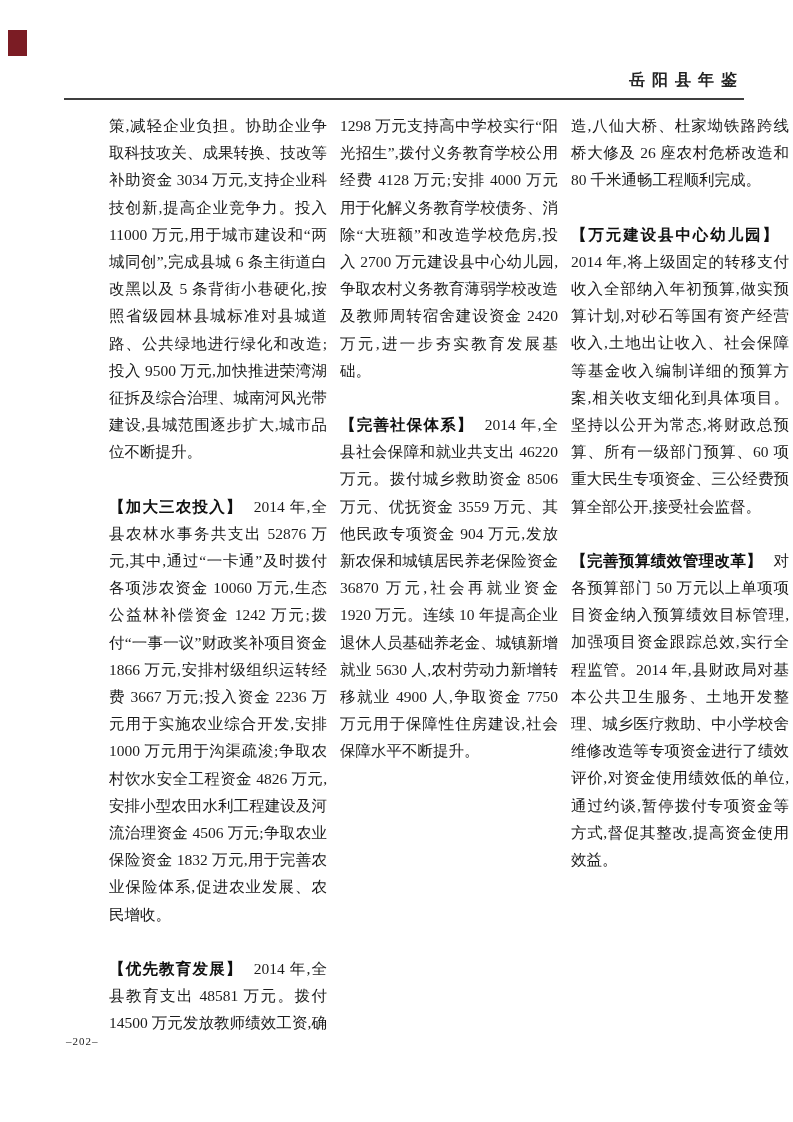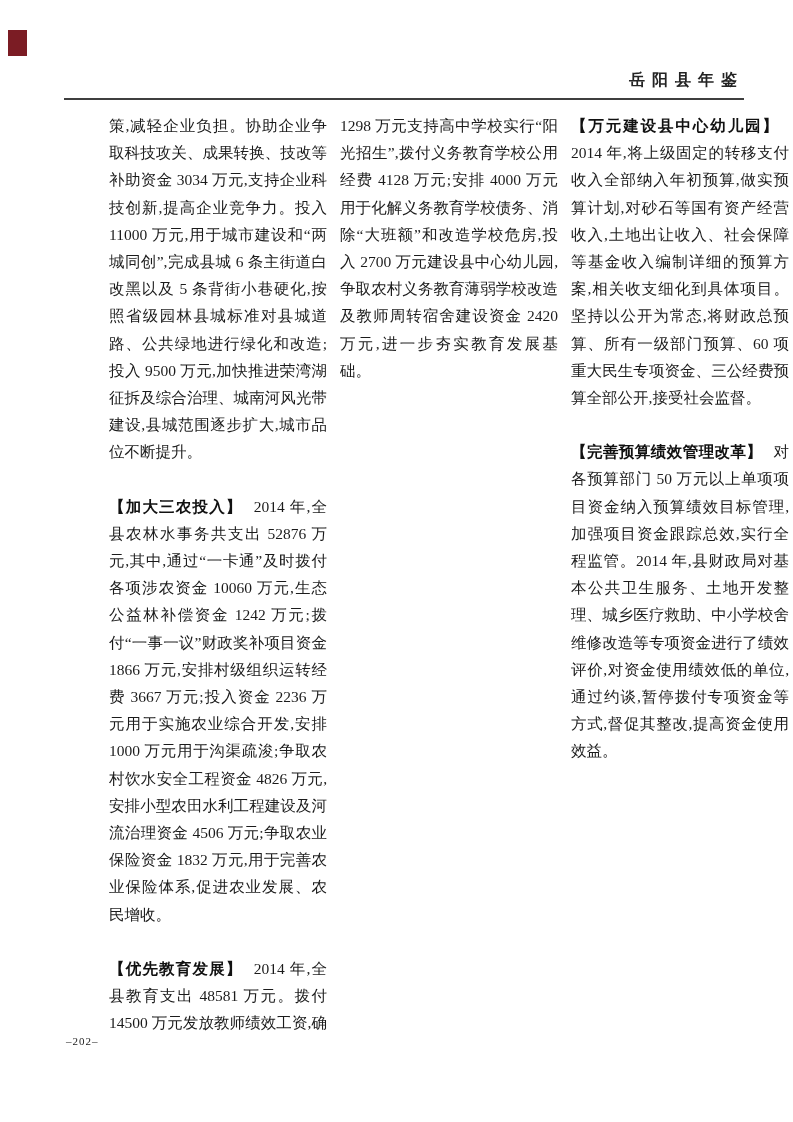"造,八仙大桥、杜家坳铁路跨线桥大修及 26 座农村危桥改造和 80" p { html: none -> <p><span>造,八仙大桥、杜家坳铁路跨线桥大修及 26 座农村危桥改造和 80 千米通畅工程顺利完成。</span></p> }
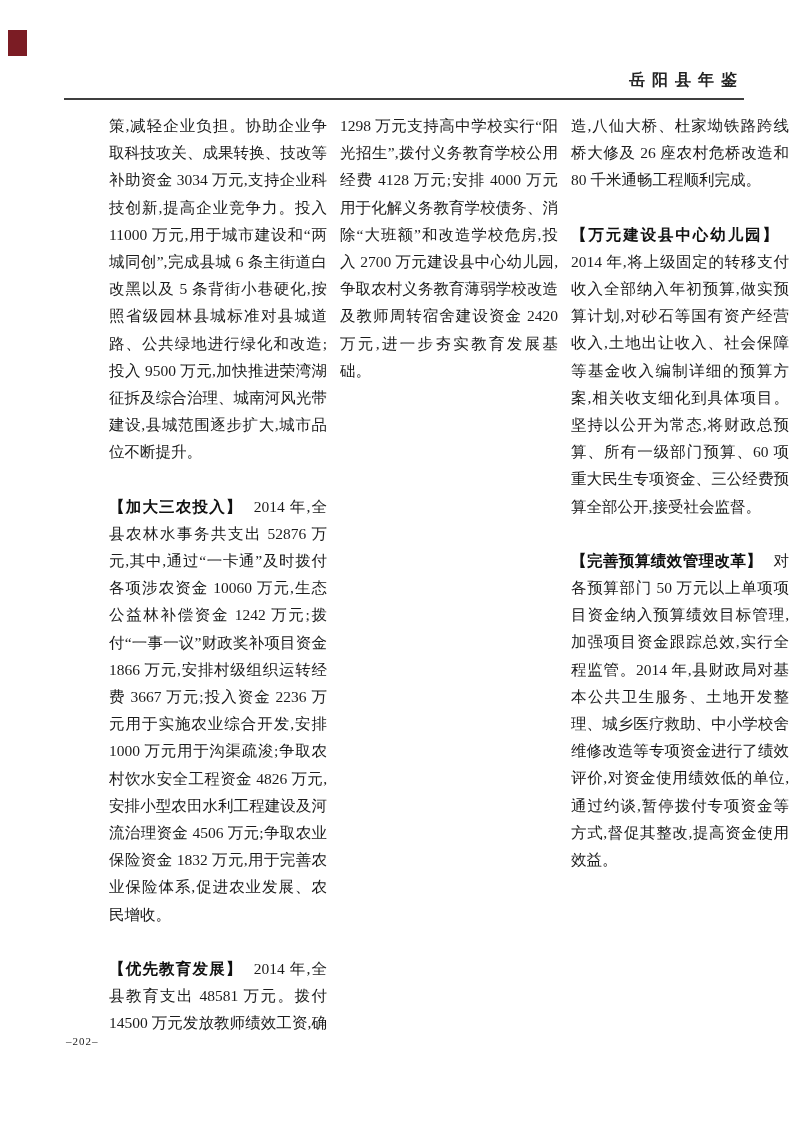"【完善社保体系】 2014 年,全县社会保障和就业共支出 46220" p { html: none -> <p><span>【完善社保体系】</span><span>2014 年,全县社会保障和就业共支出 46220 万元。拨付城乡救助资金 8506 万元、优抚资金 3559 万元、其他民政专项资金 904 万元,发放新农保和城镇居民养老保险资金 36870 万元,社会再就业资金 1920 万元。连续 10 年提高企业退休人员基础养老金、城镇新增就业 5630 人,农村劳动力新增转移就业 4900 人,争取资金 7750 万元用于保障性住房建设,社会保障水平不断提升。</span></p> }
